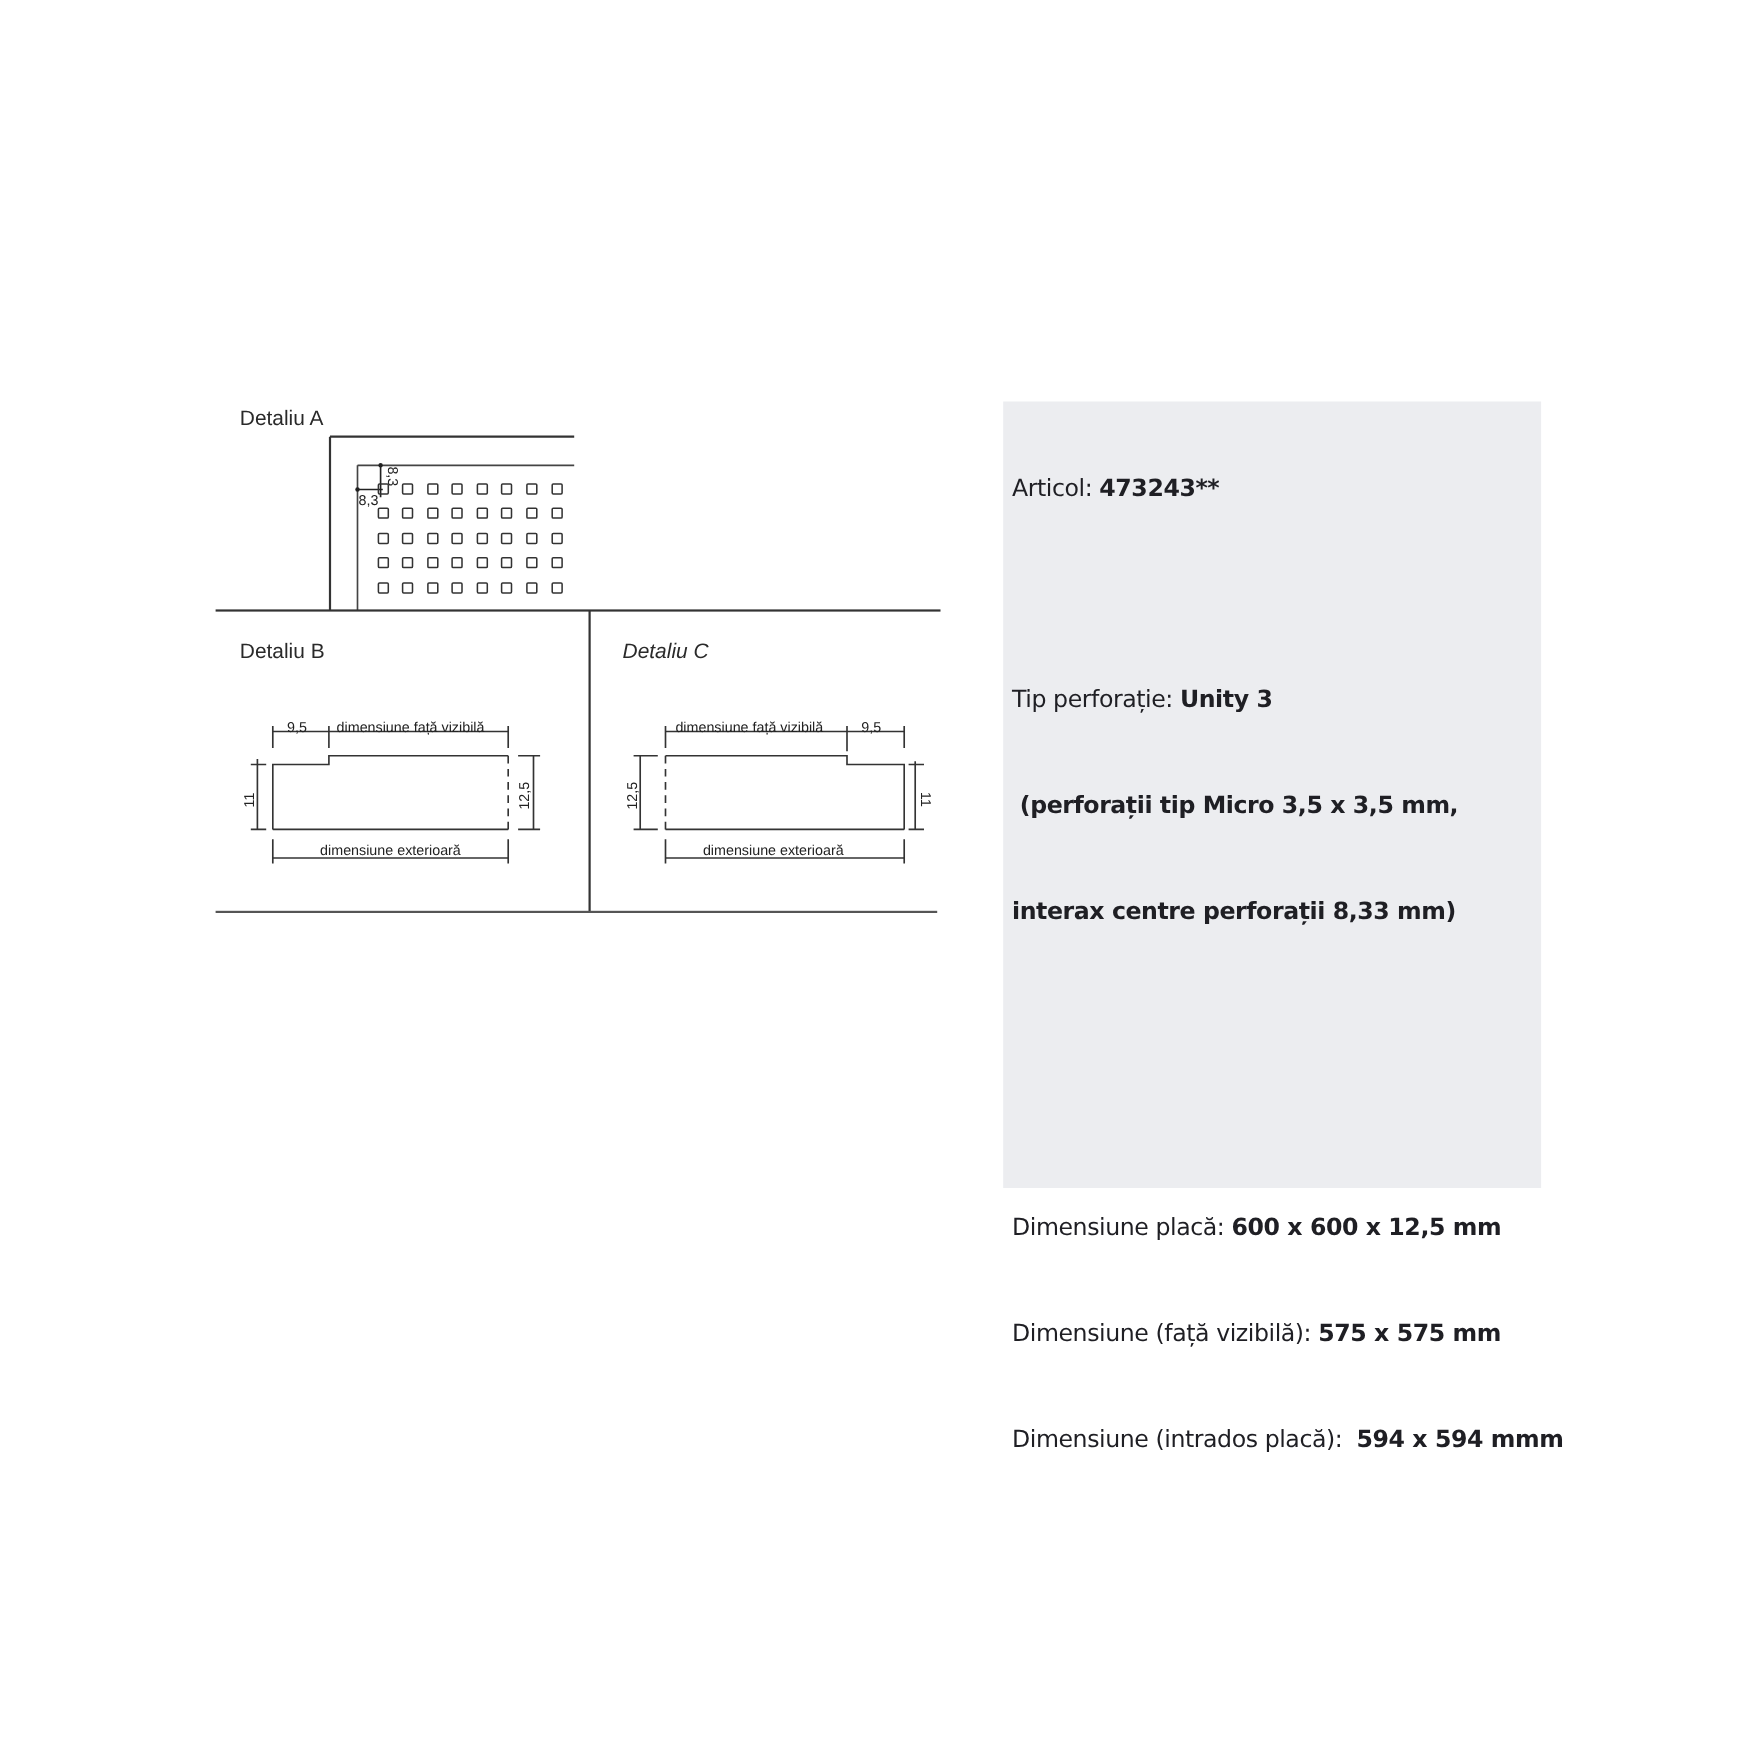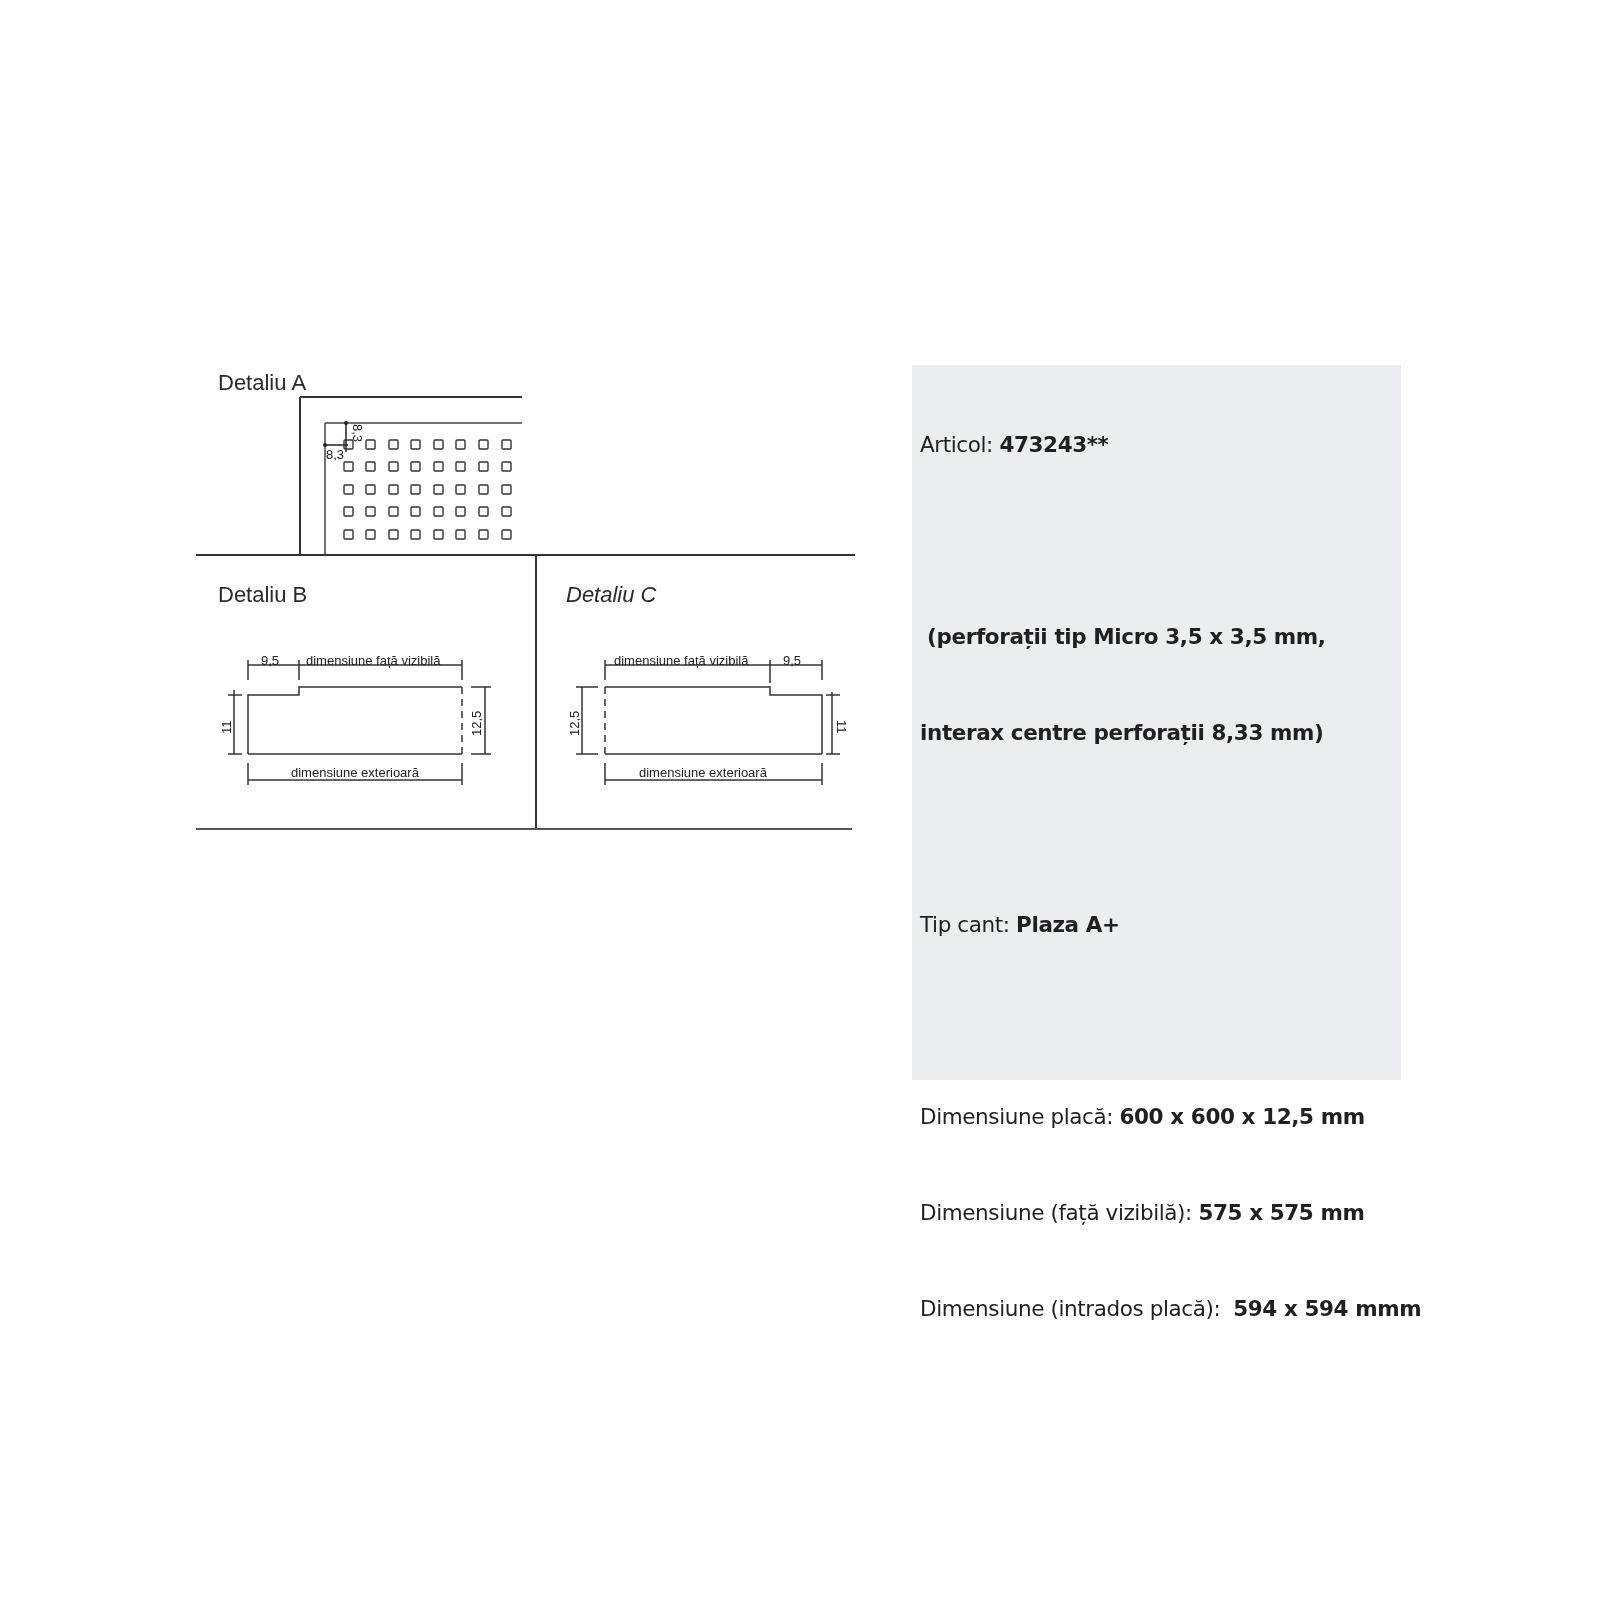"Detaliu A" .detail-title { font-size: 22px -> 19px }
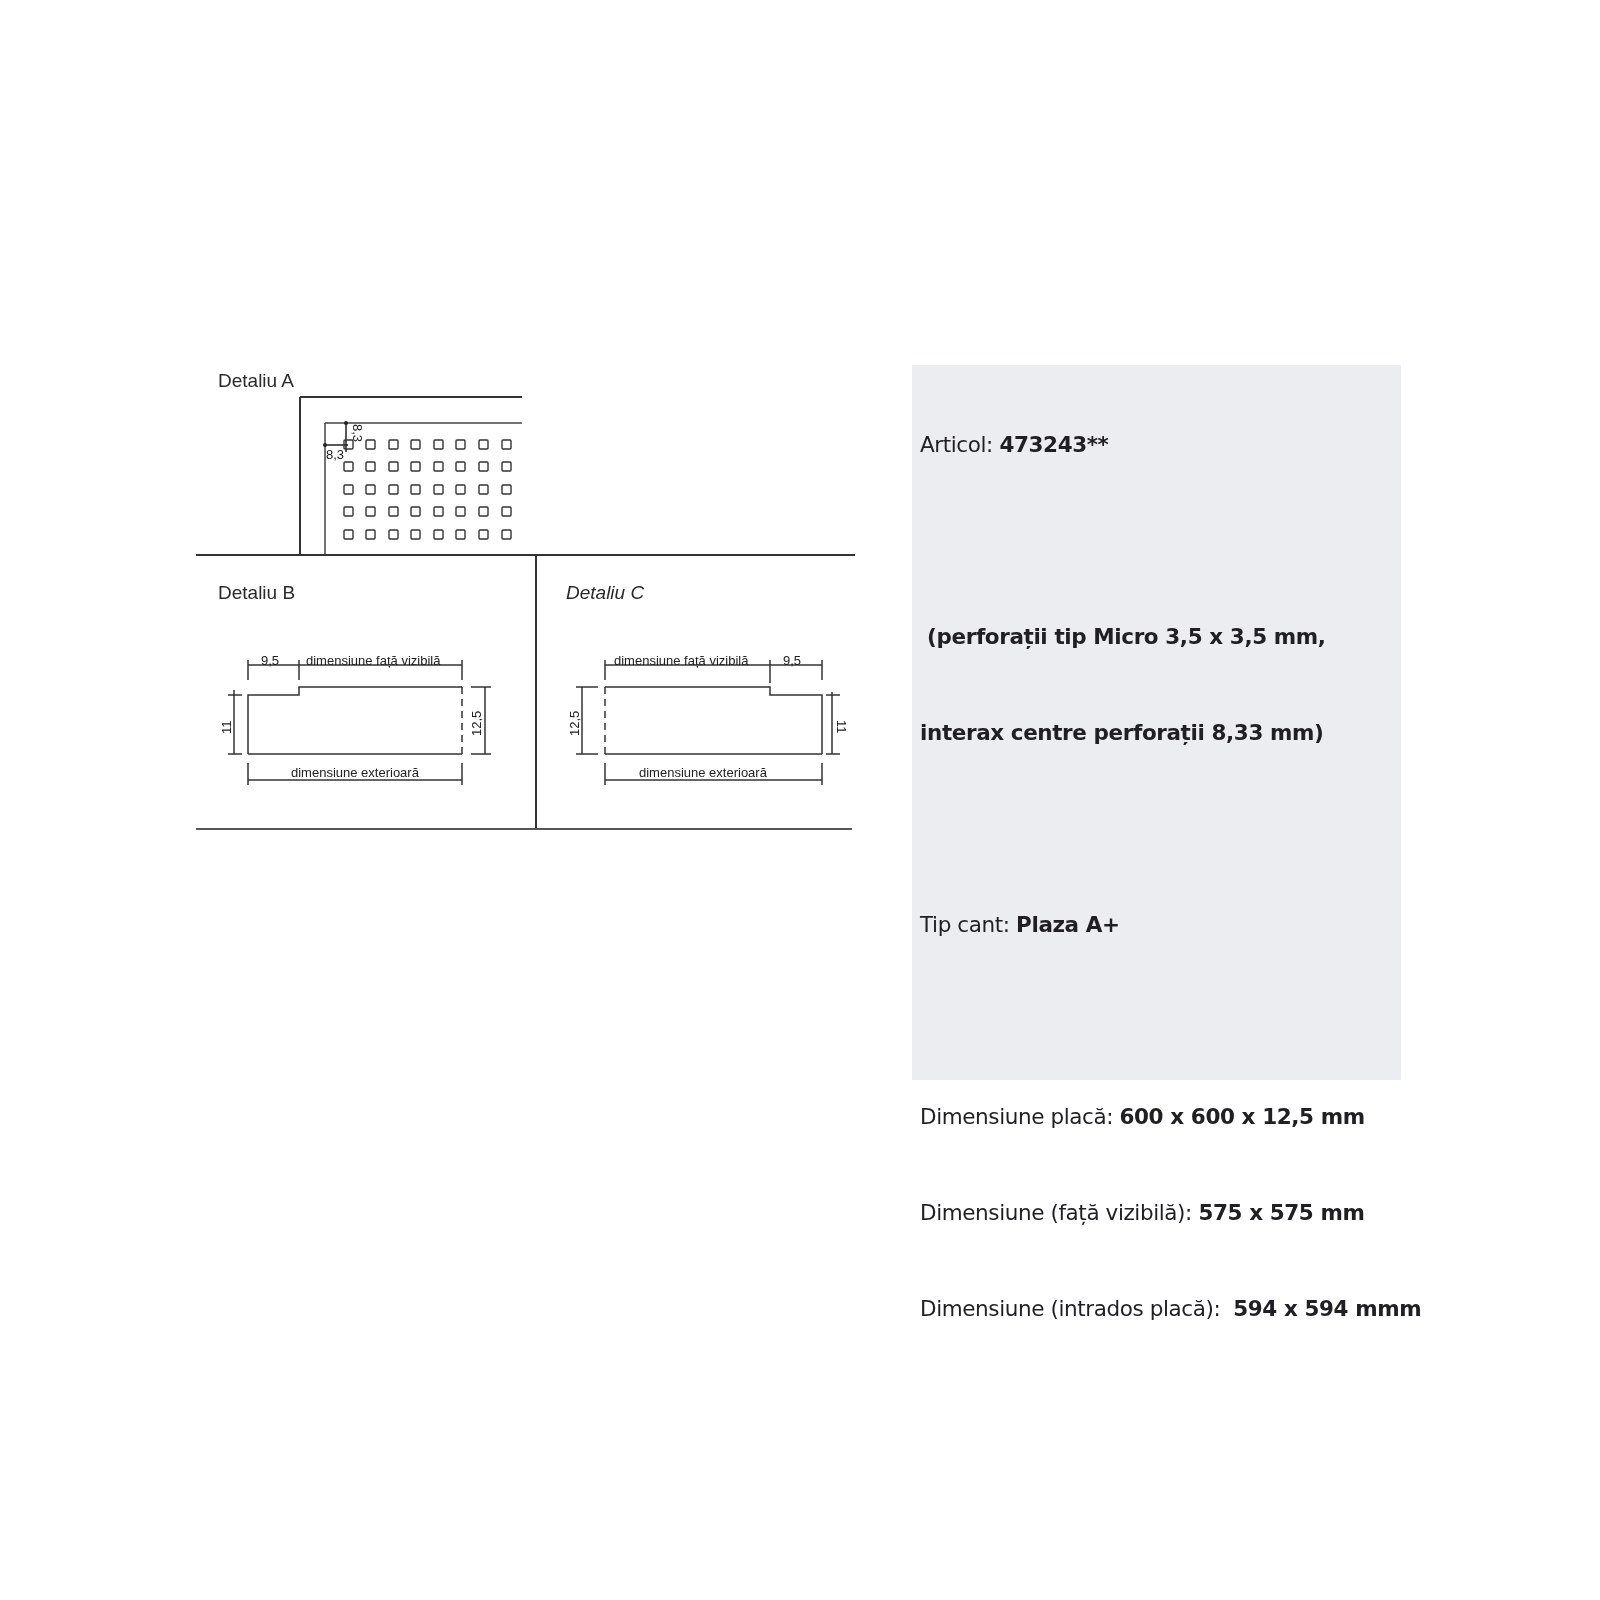"Tip perforație: Unity 3" span.spec-line { html: none -> <span><span>Tip perforație: </span><b>Unity 3</b></span> }
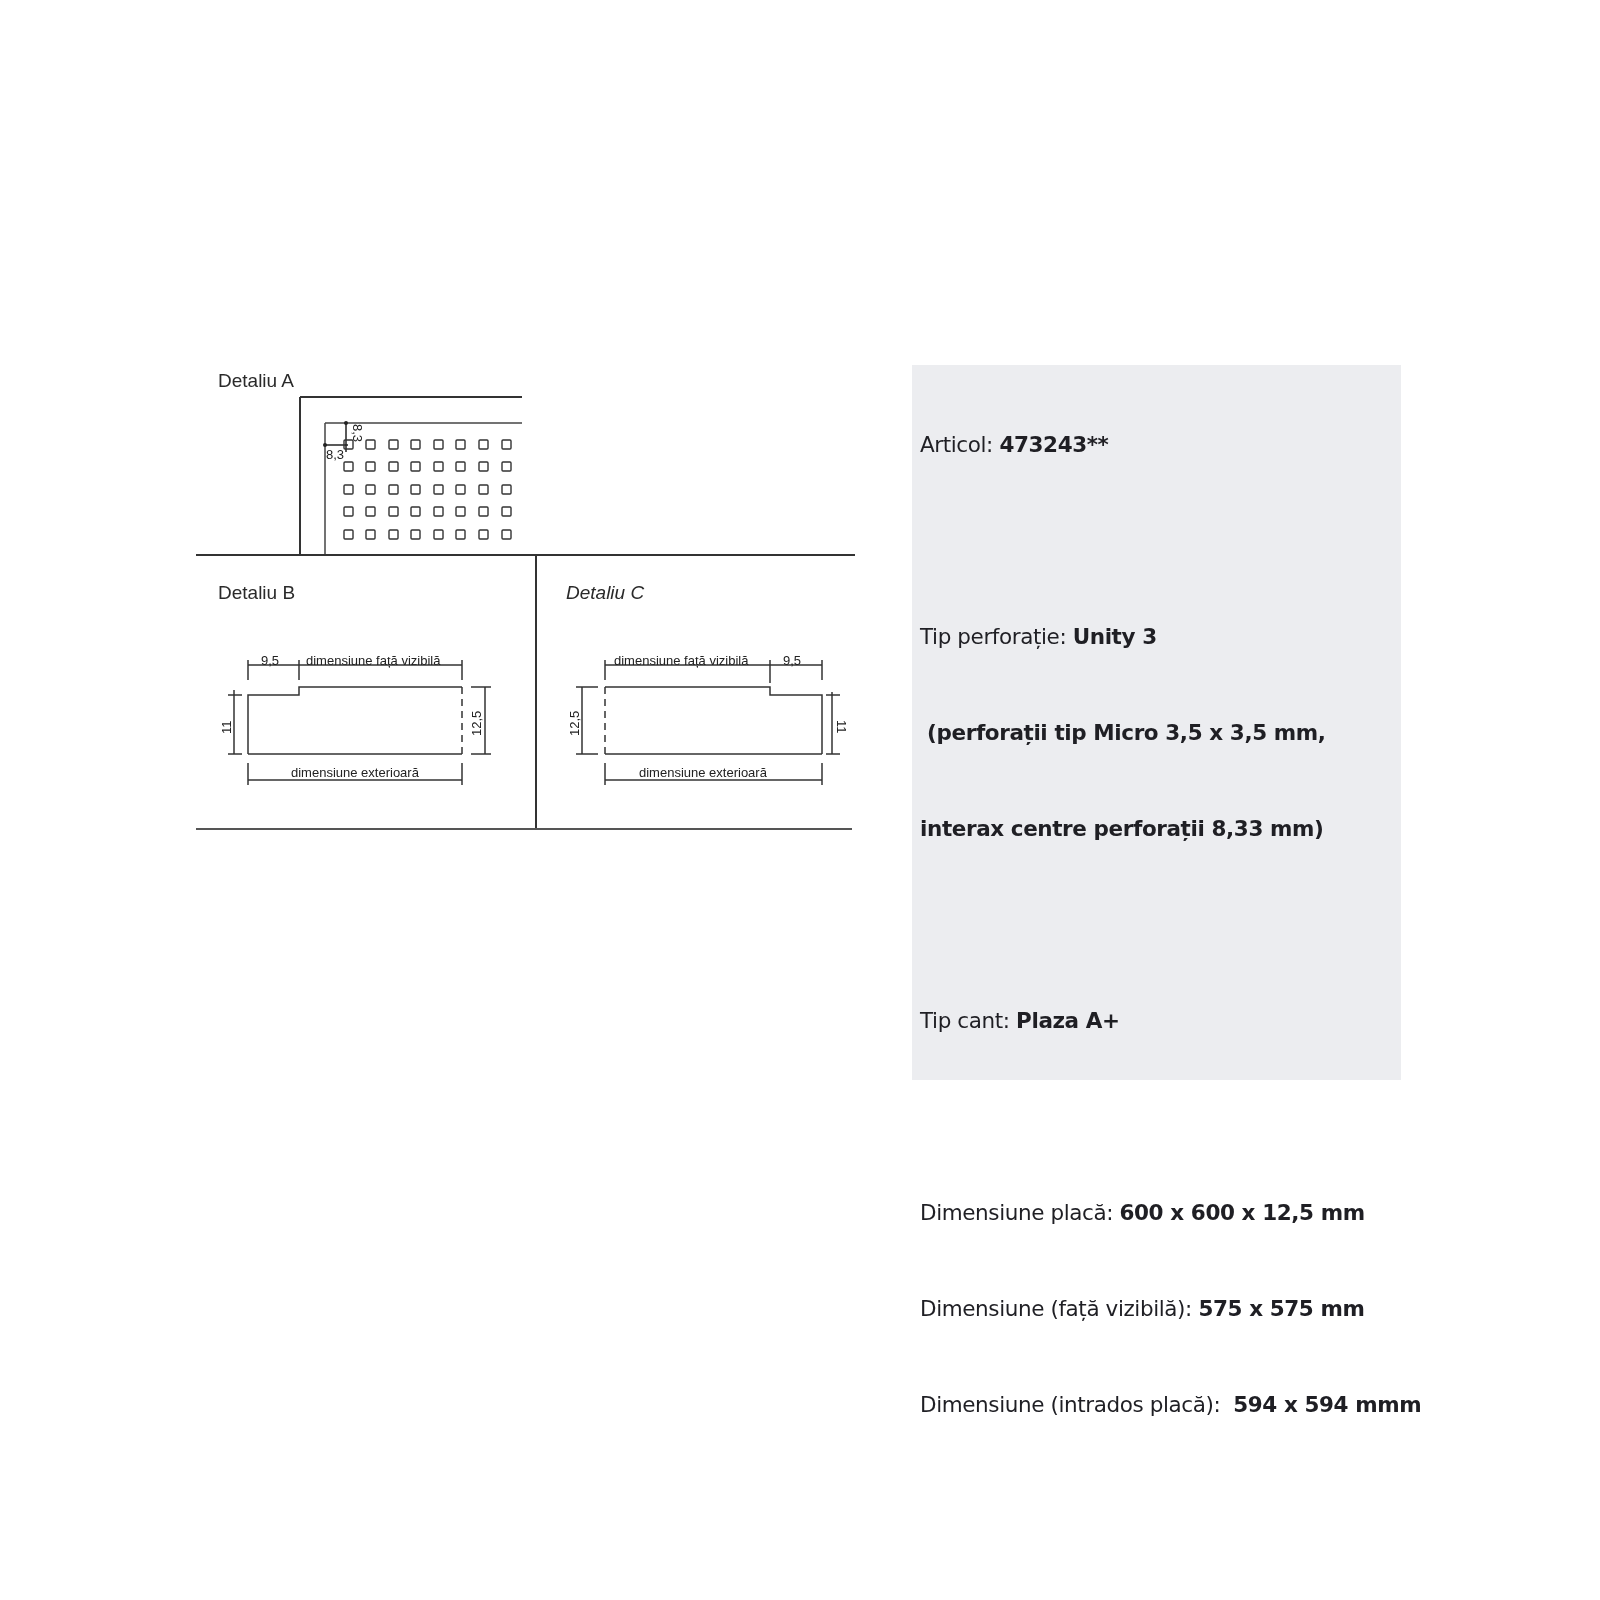"Tip cant: Plaza A+" span.spec-line { html: <span><span>Tip cant: </span><b>Plaza A+</b></span> -> none }
